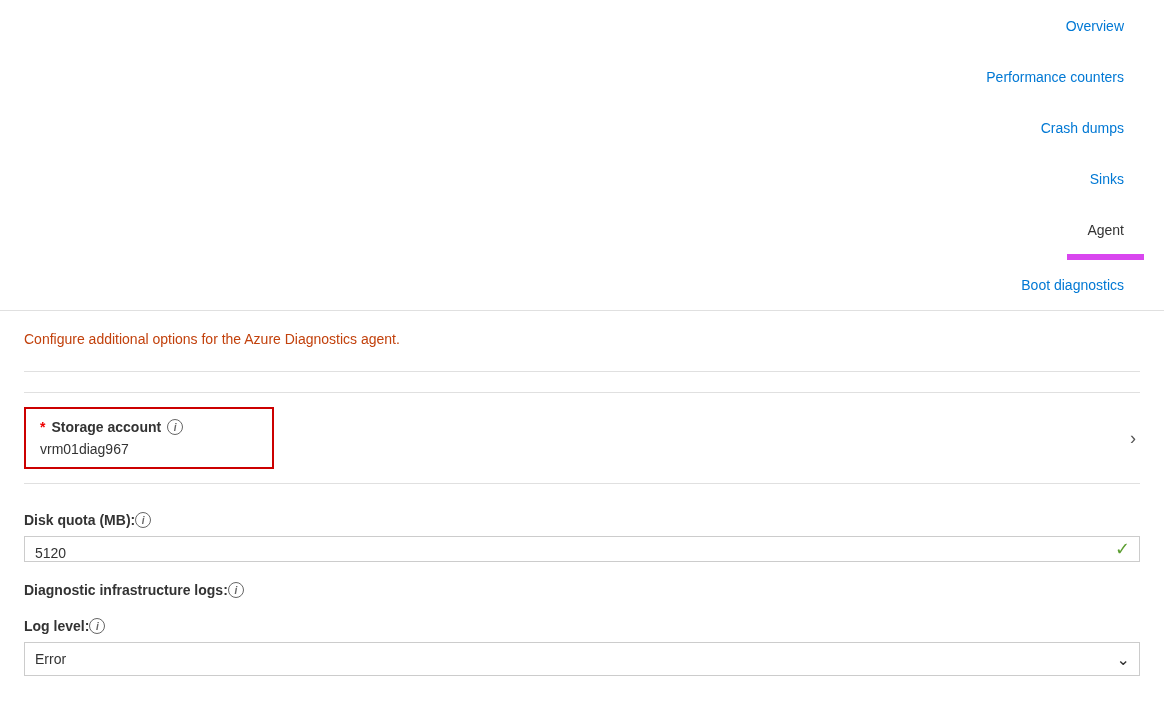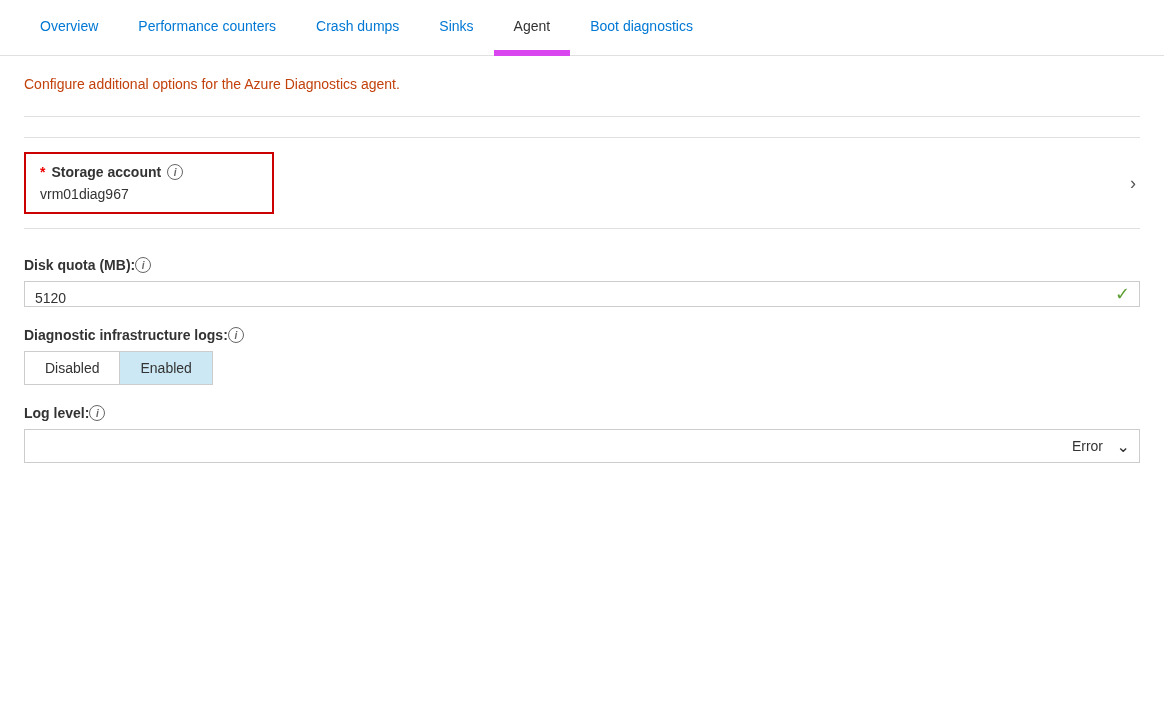"Overview" .tab-nav { align-items: flex-start -> flex-end; flex-direction: none -> column }
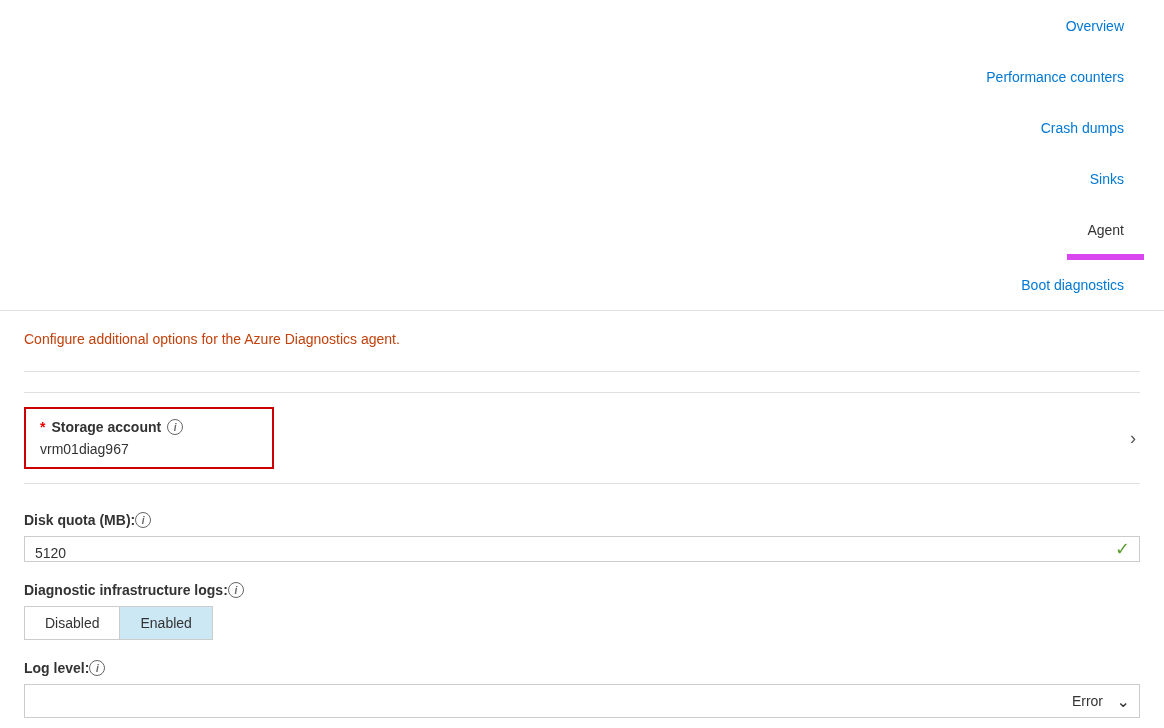"Disabled" div.toggle-group { html: <div> <button>Disabled</button> <button>Enabled</button> </div> -> none }
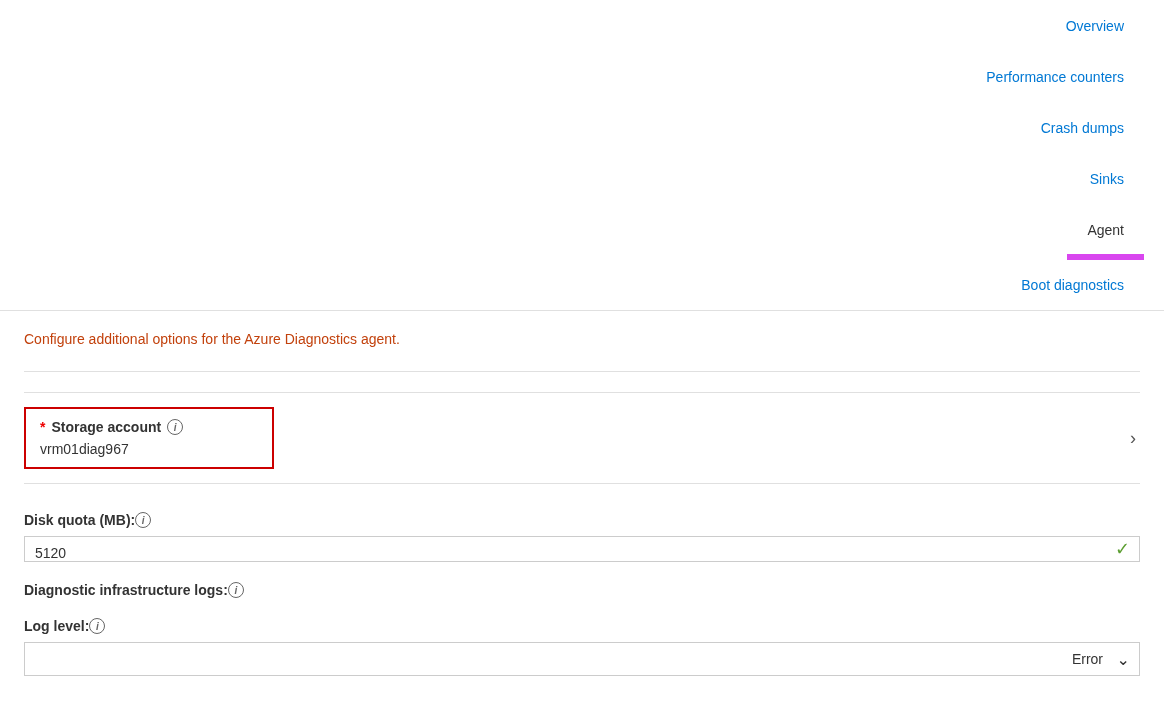"Error" .dropdown-select { text-align: right -> none }
